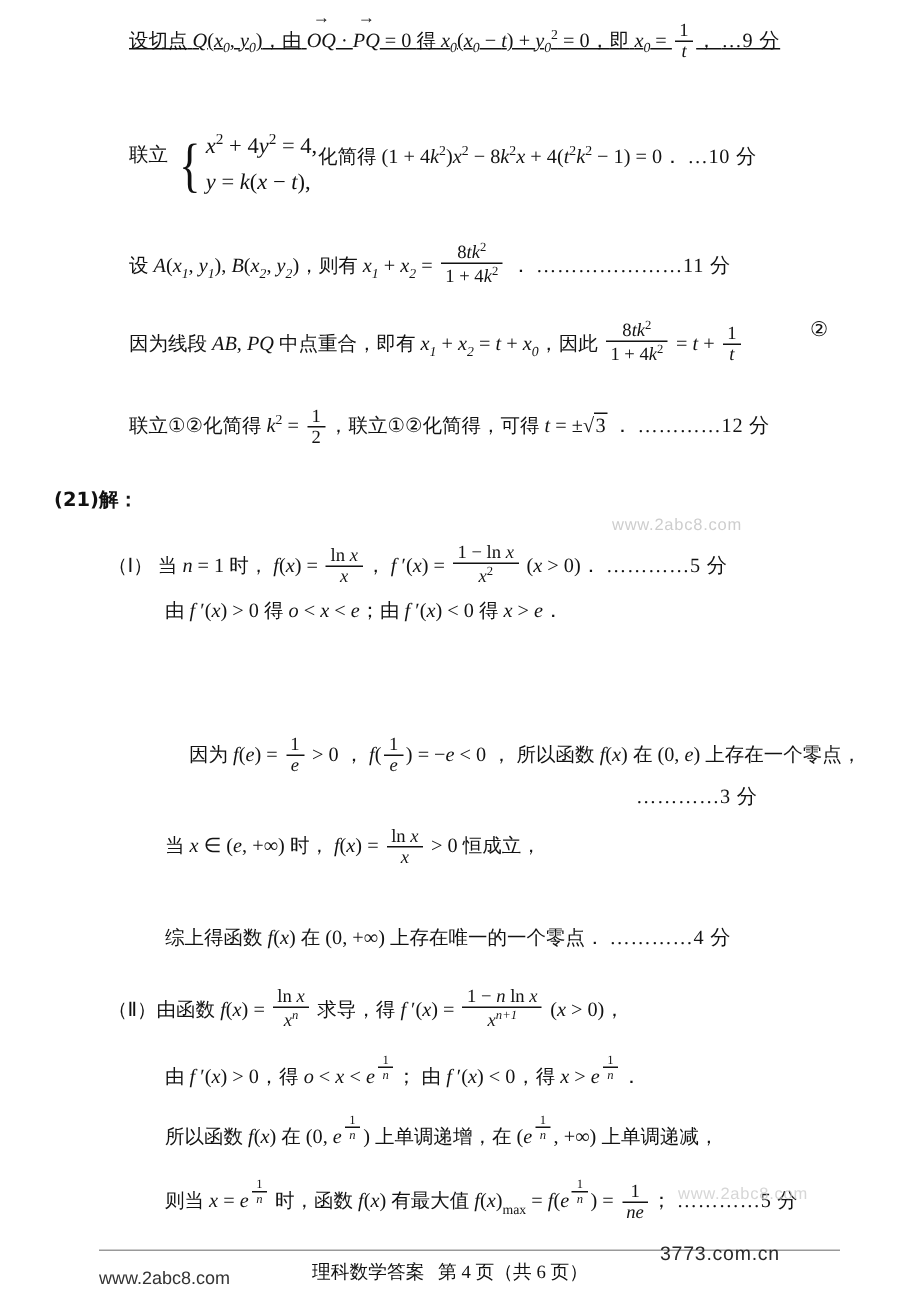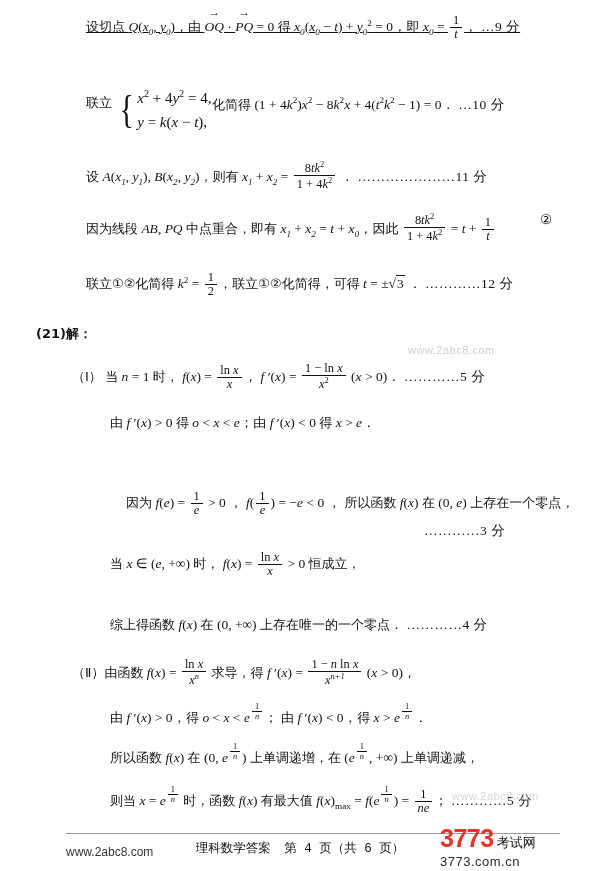"由 f ′(x) > 0" div.line { top: 415px -> 399px }
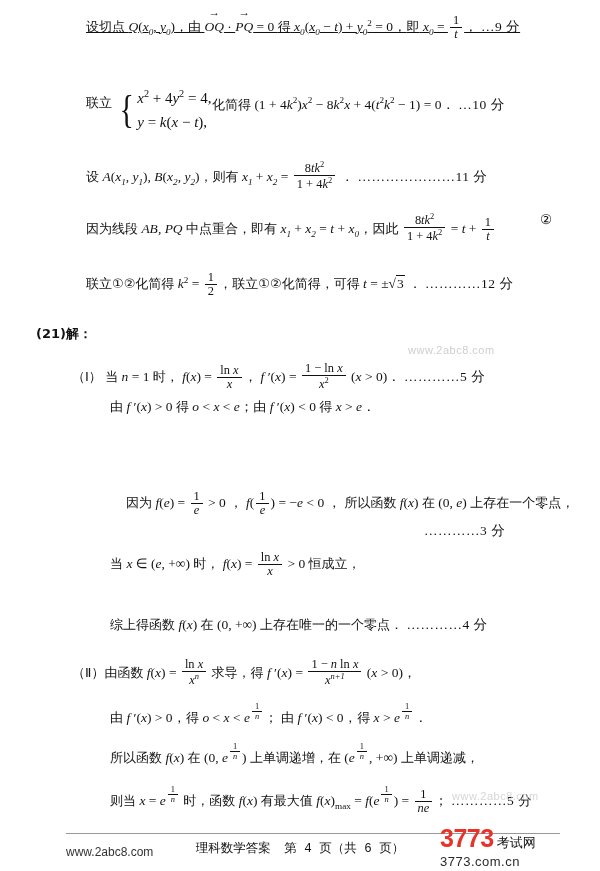"理科数学答案 第 4 页（共 6" .footer-center { font-family: Liberation Mono, monospace -> Liberation Serif, serif }
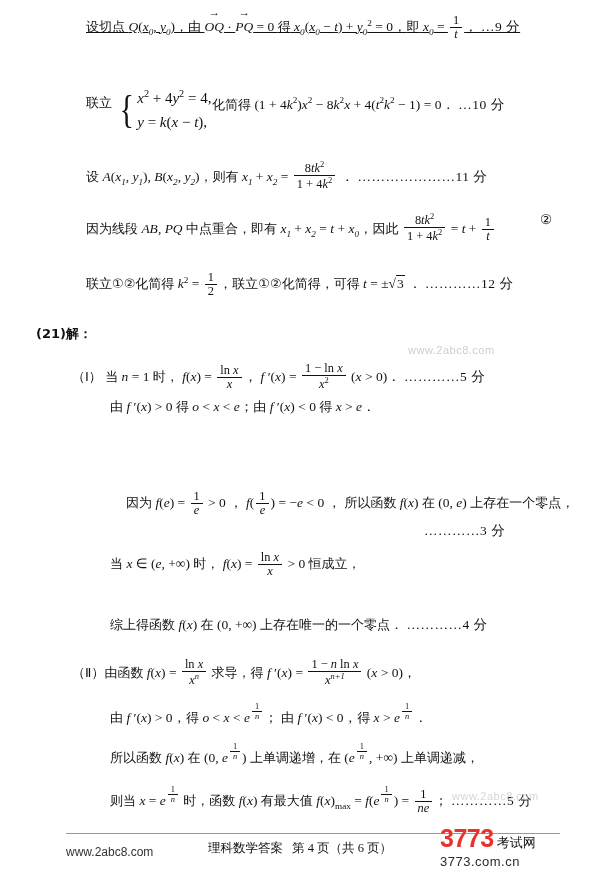"3773" div { html: <div> <span>3773</span> <span>考试网</span> </div> -> none }
